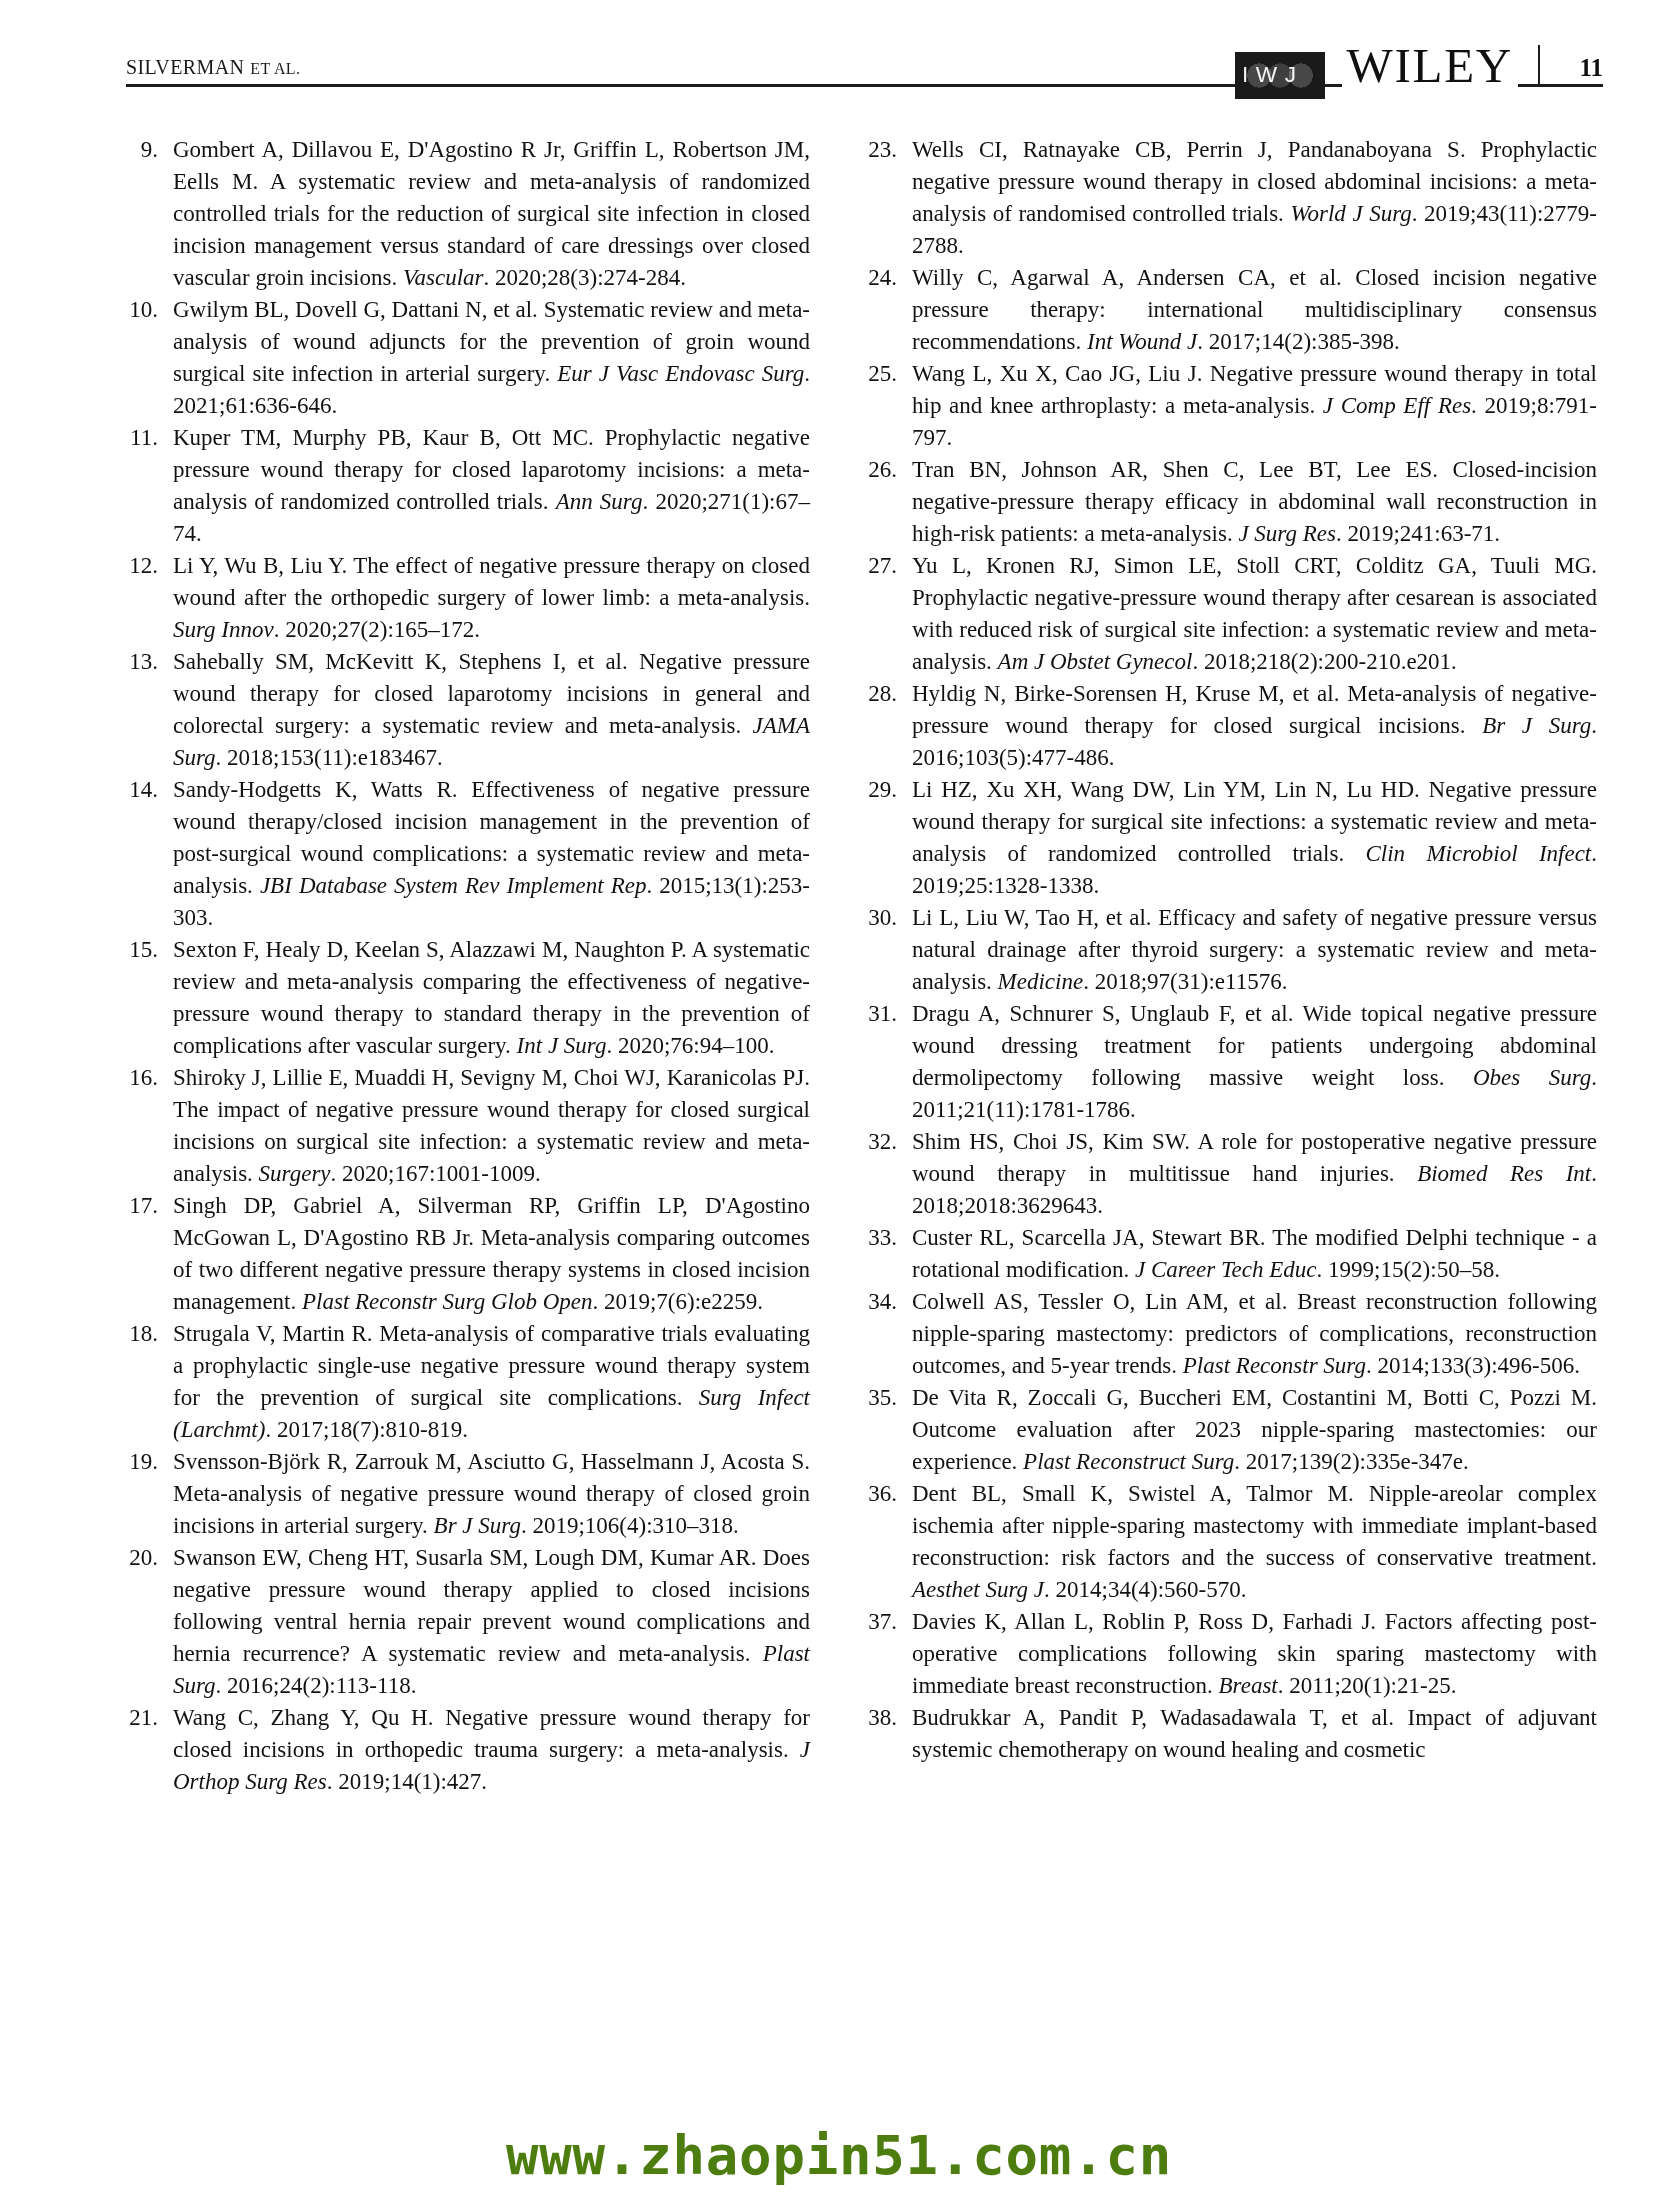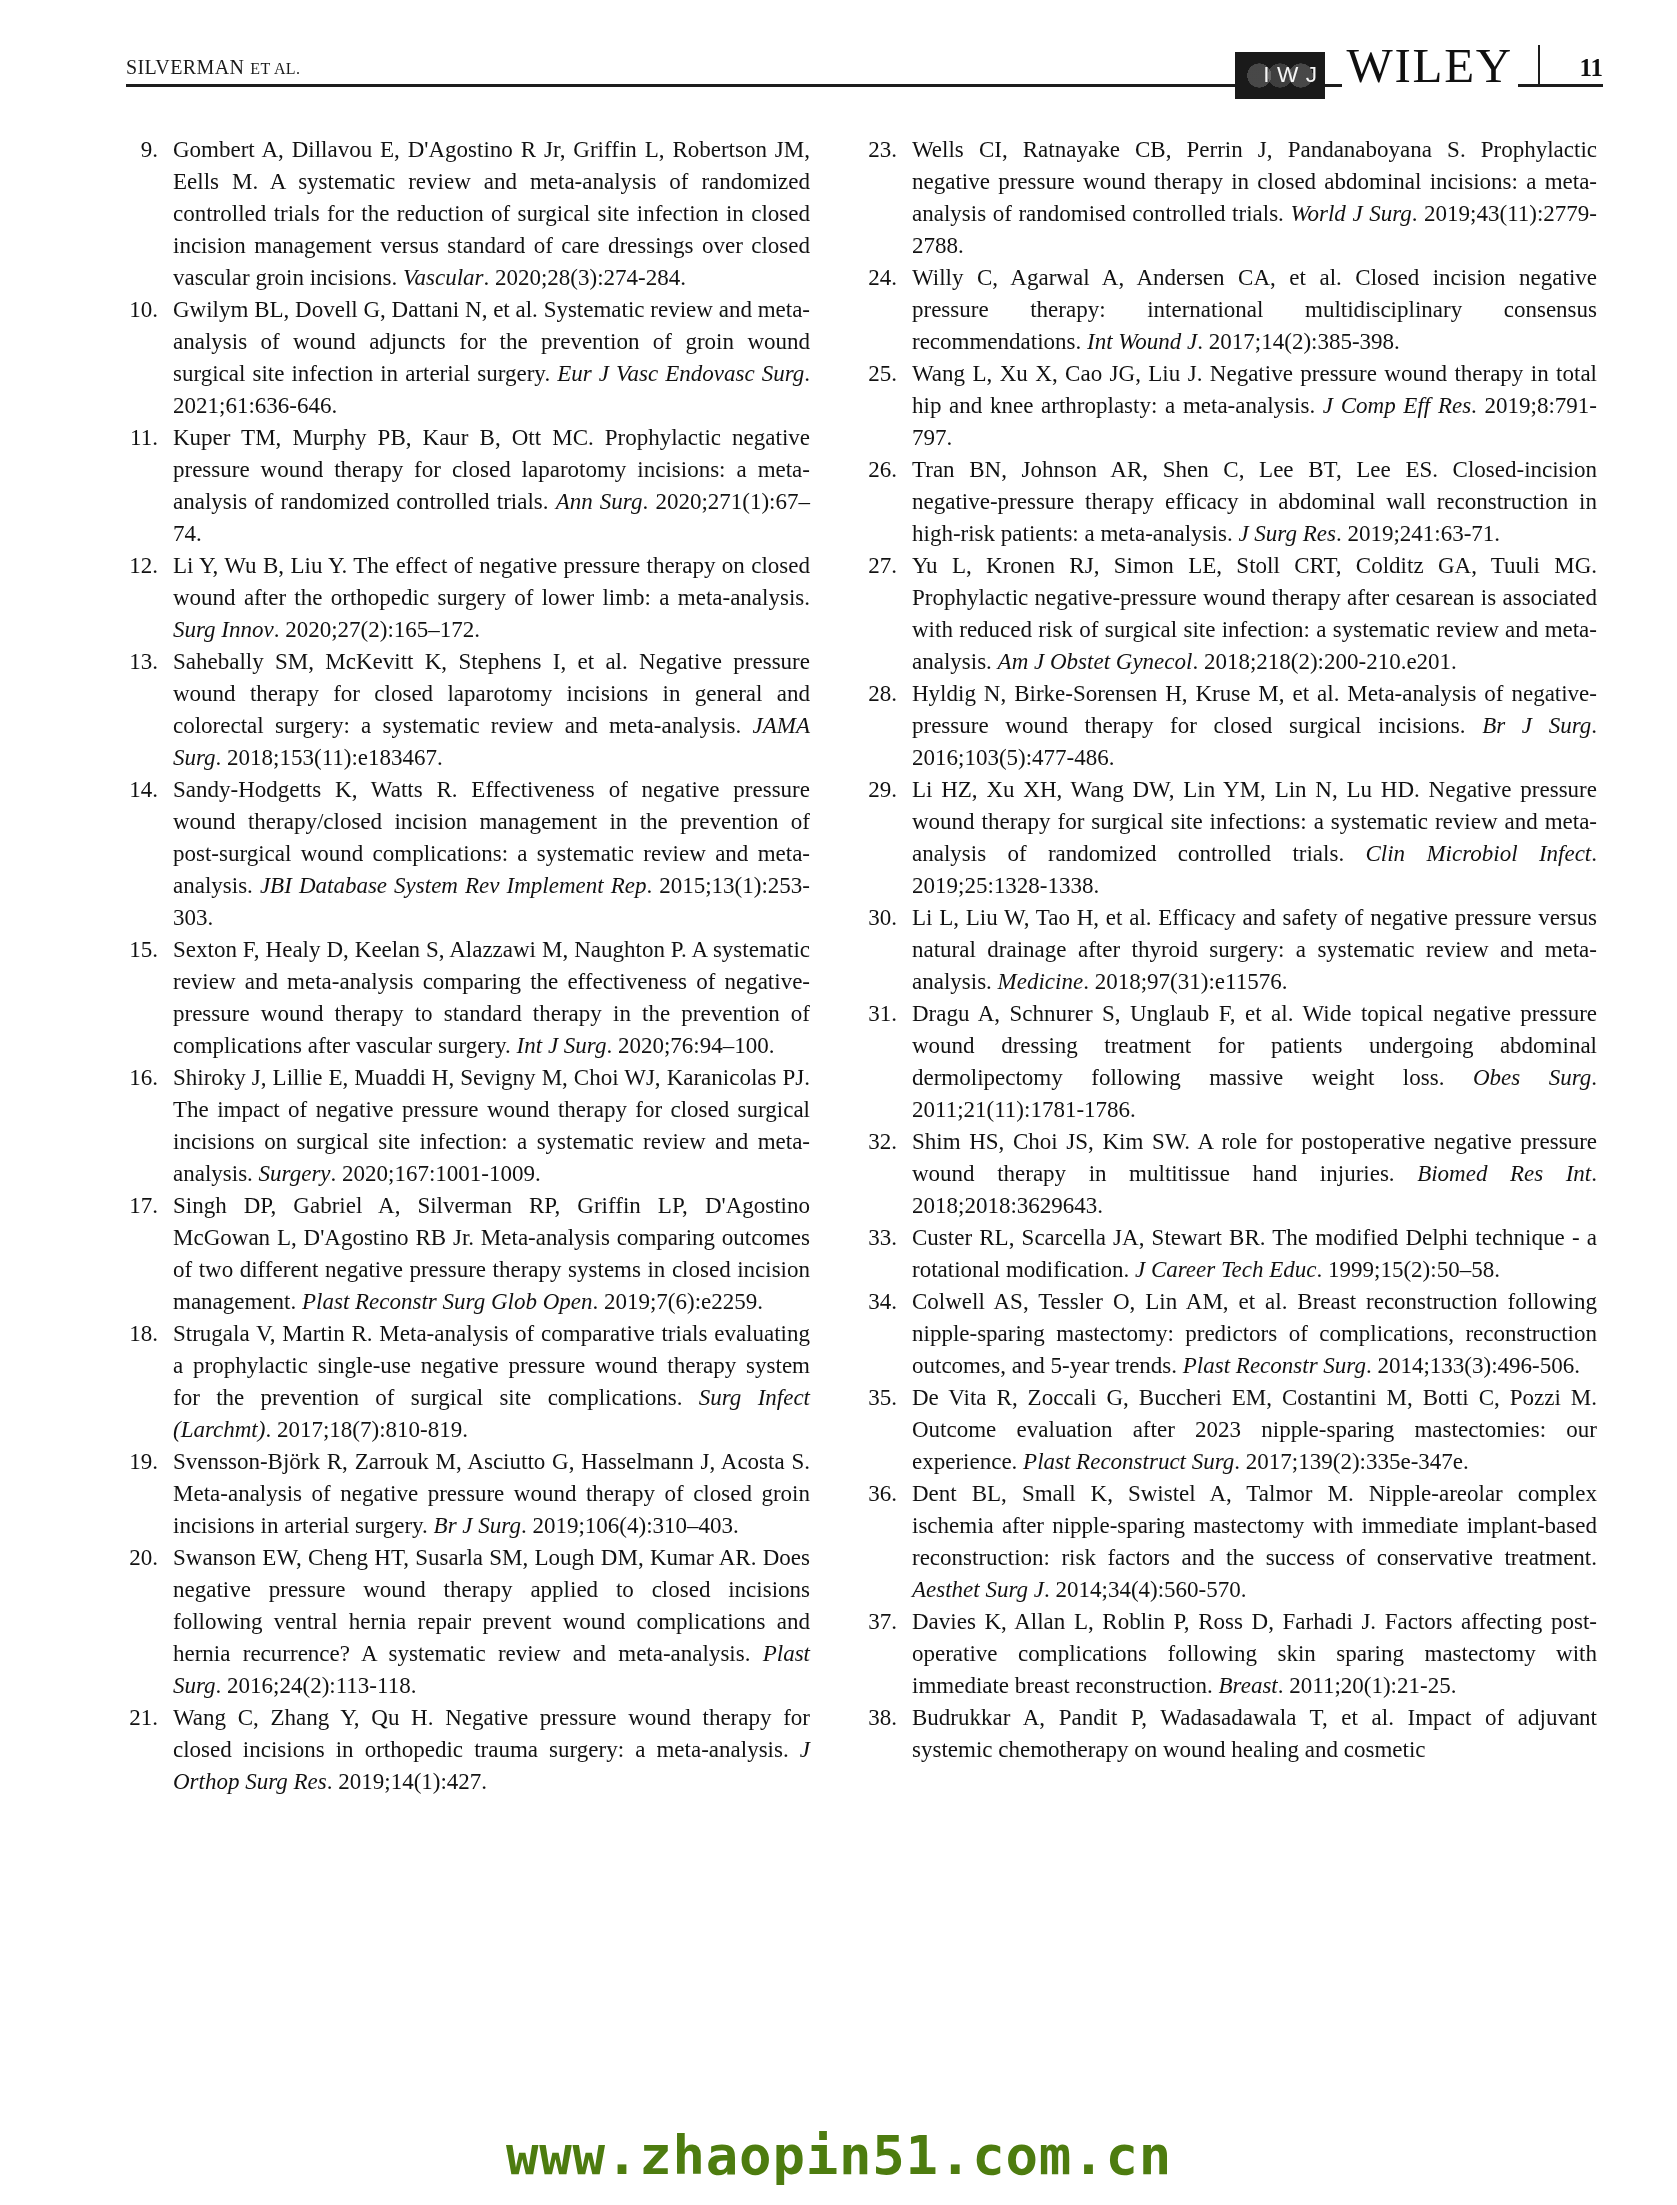"IWJ" .iwj-logo { justify-content: flex-end -> flex-start }
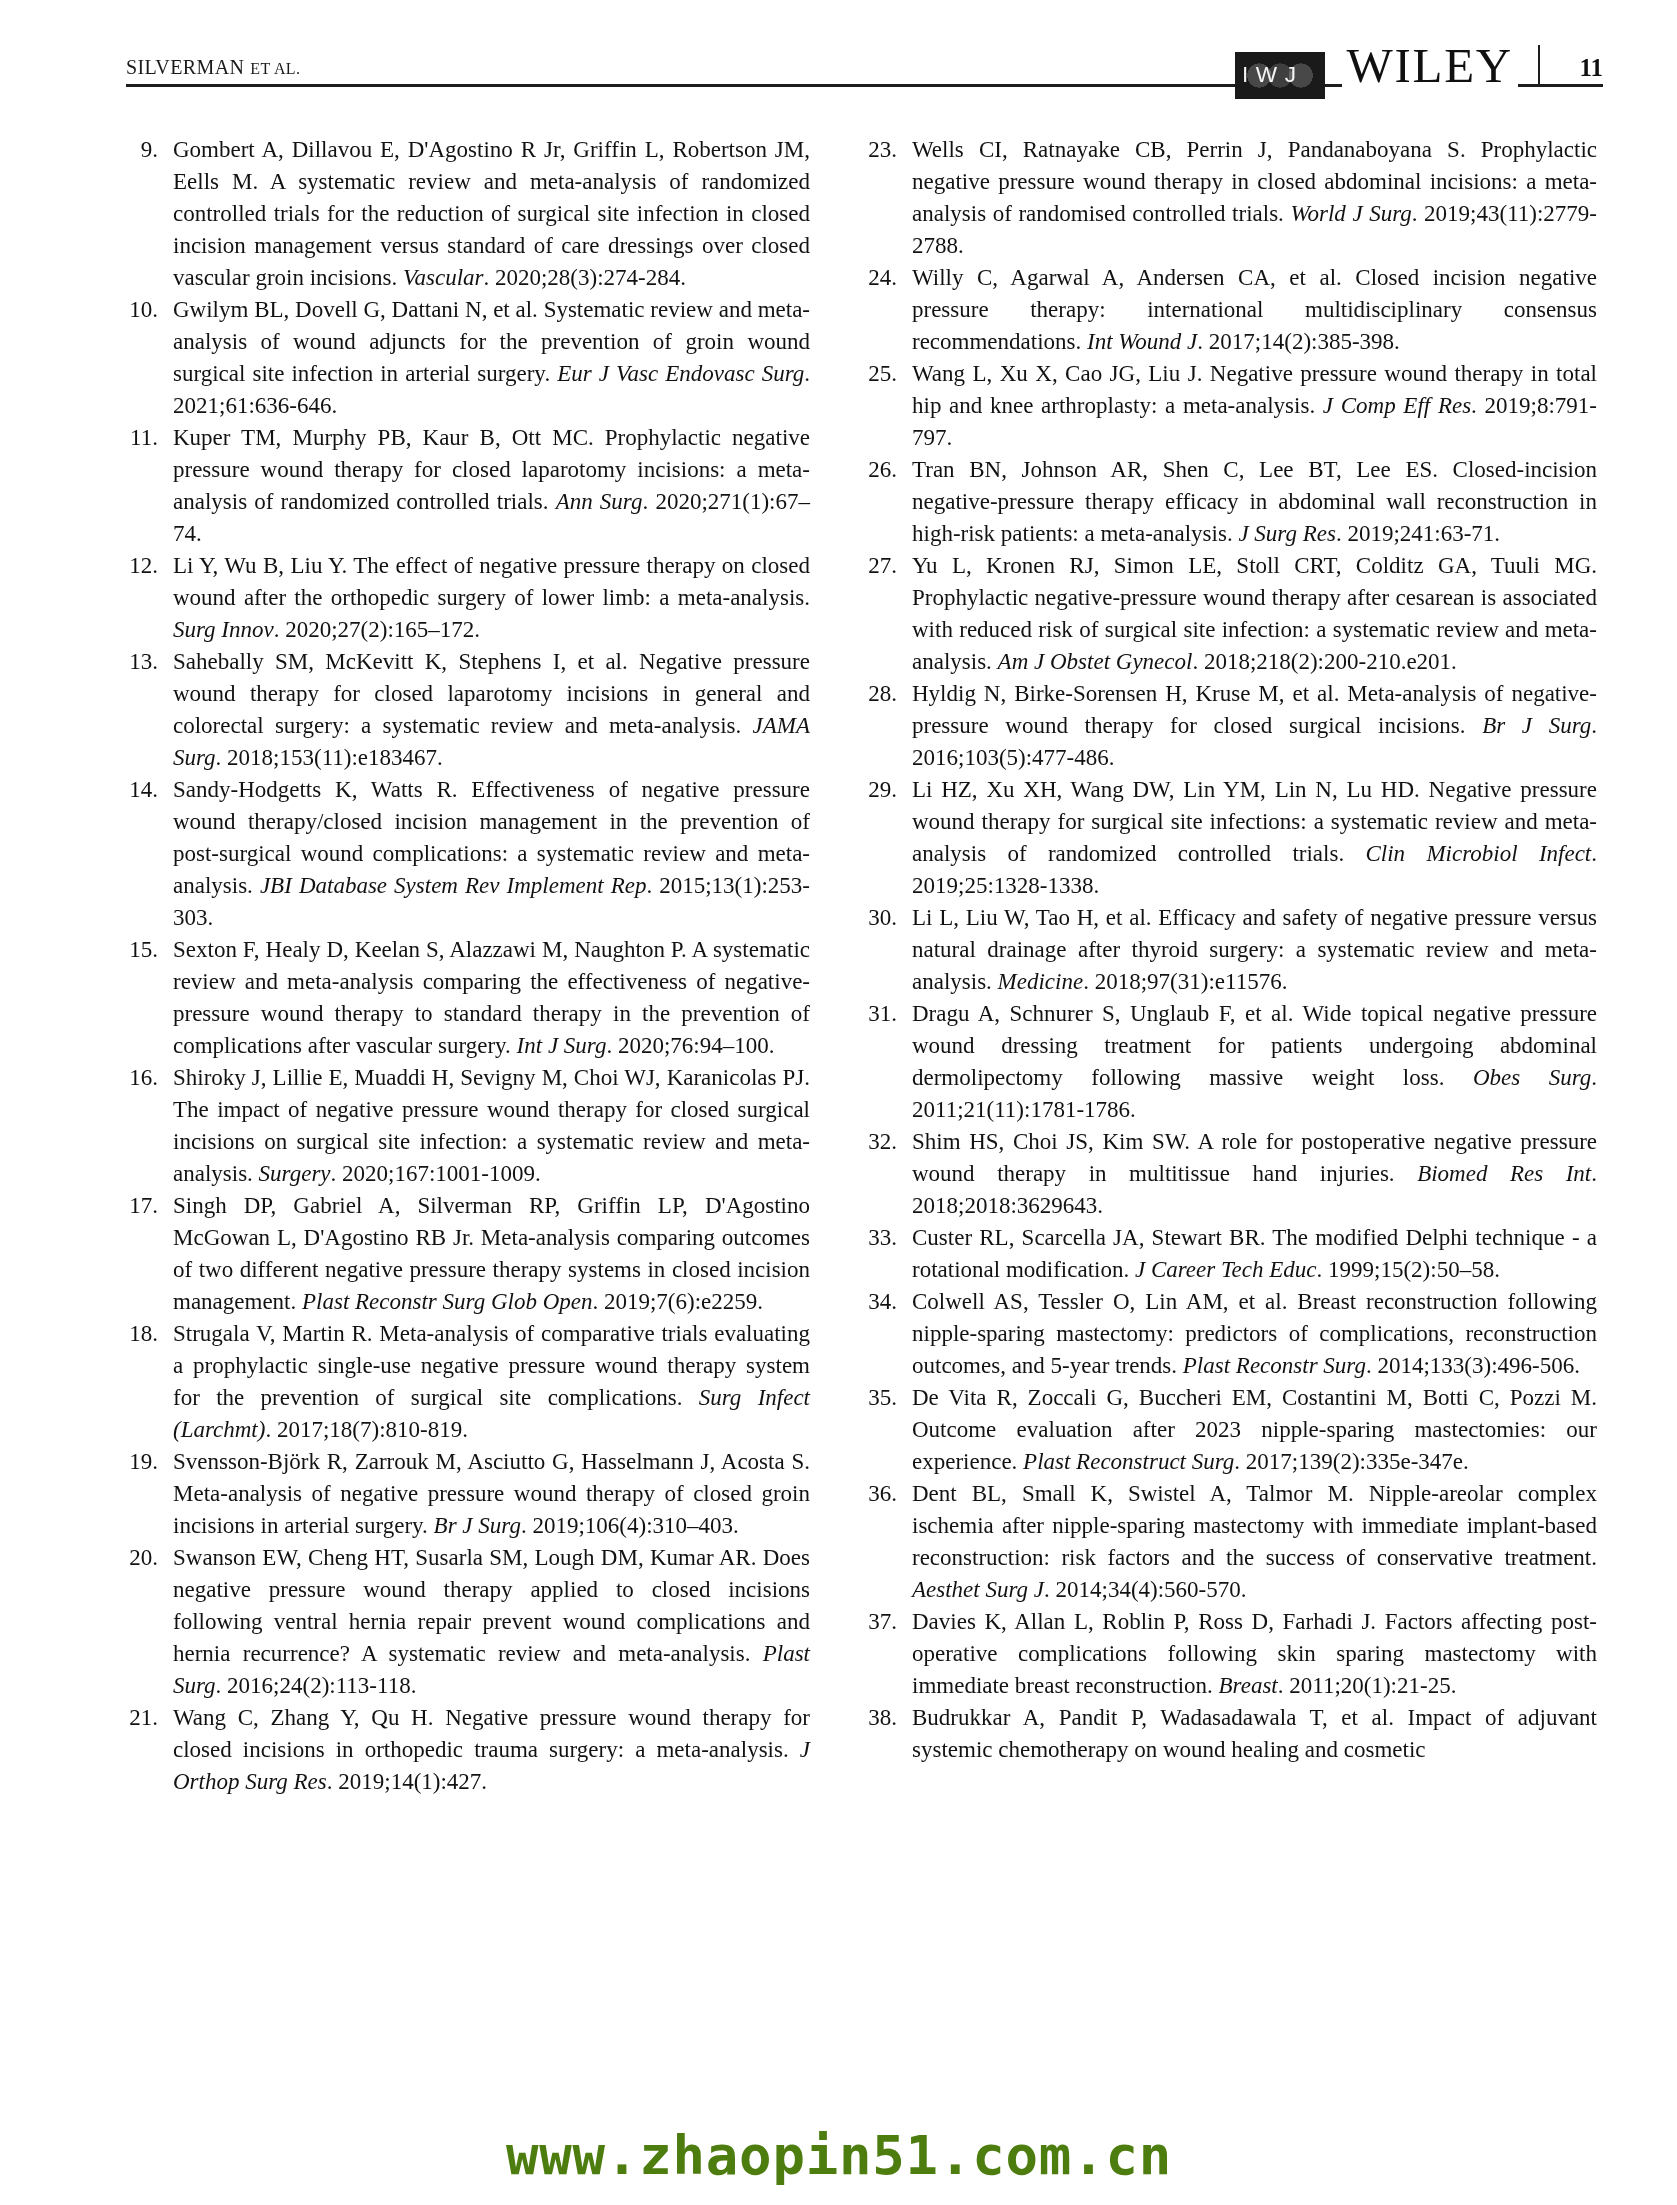". 2019;106(4):310–403." span { text: 403 -> 318 }
